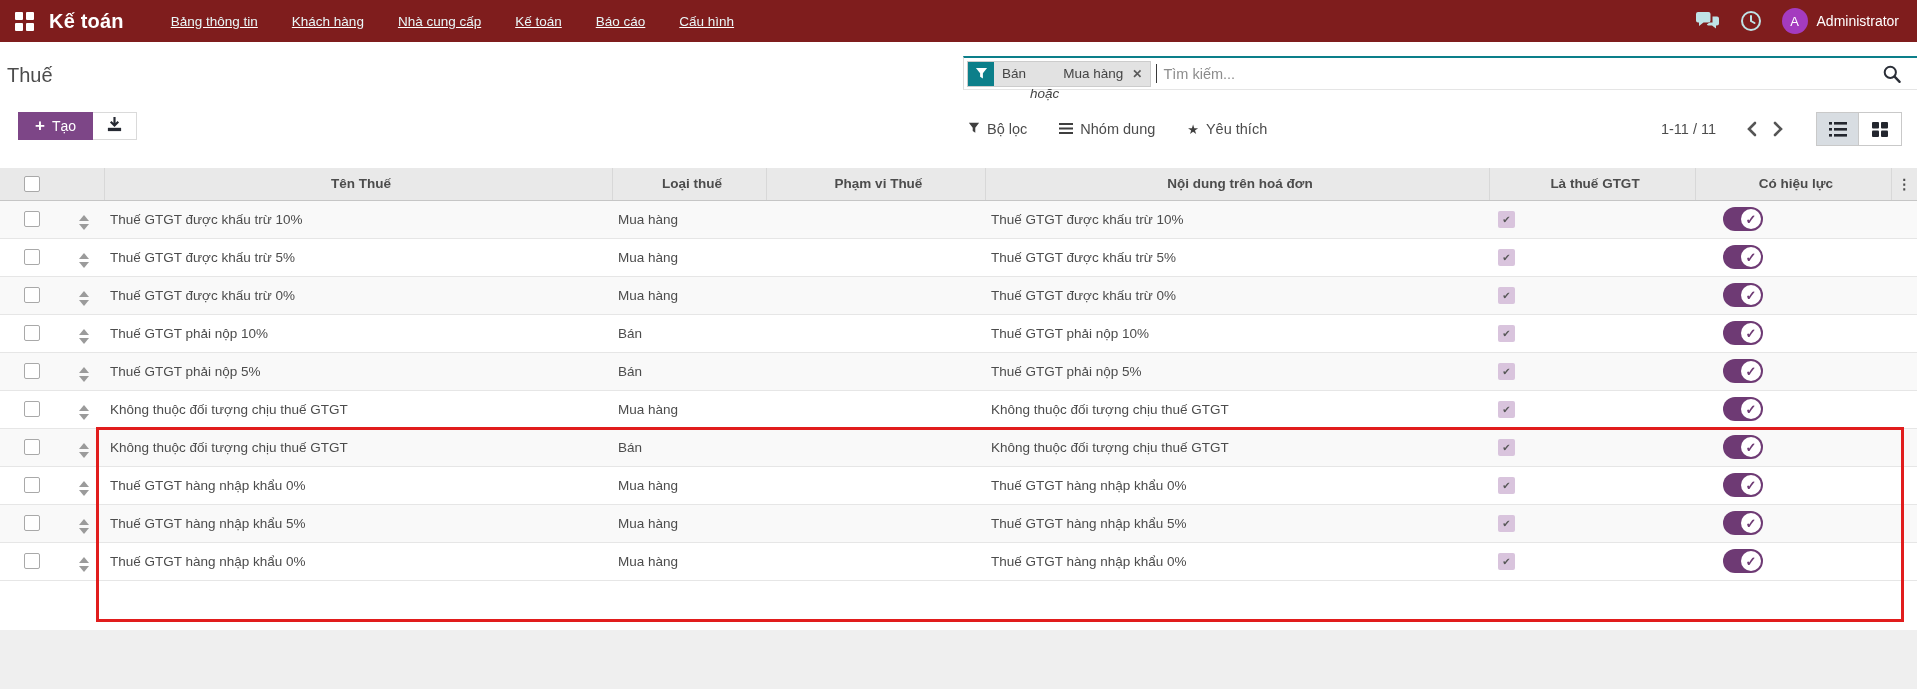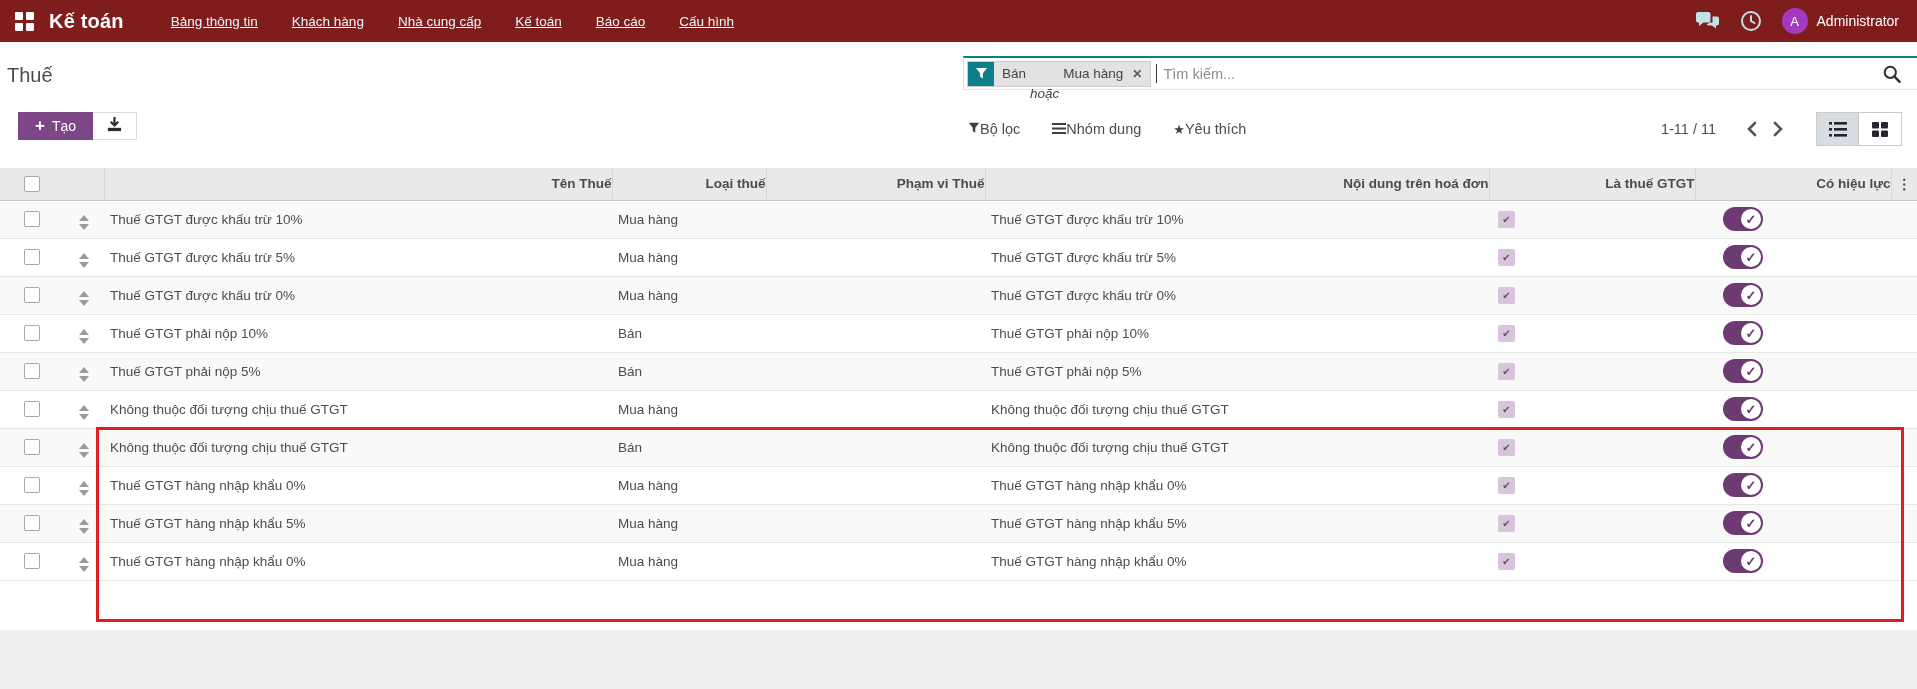"Bộ lọc" .vc-item { gap: 0 -> 7px }
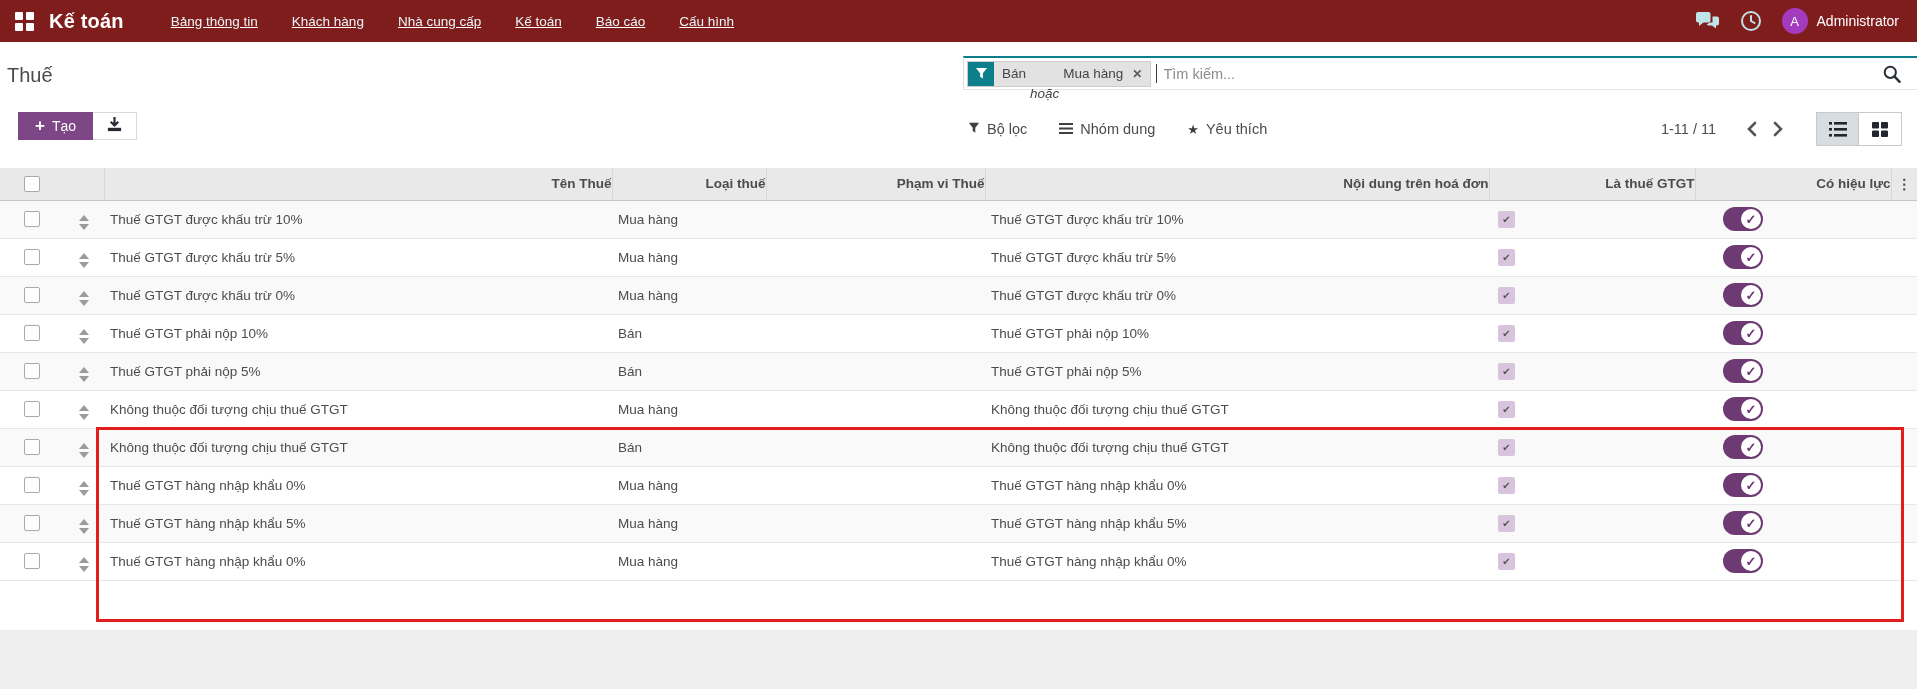"Tên Thuế" thead th { text-align: right -> center }
